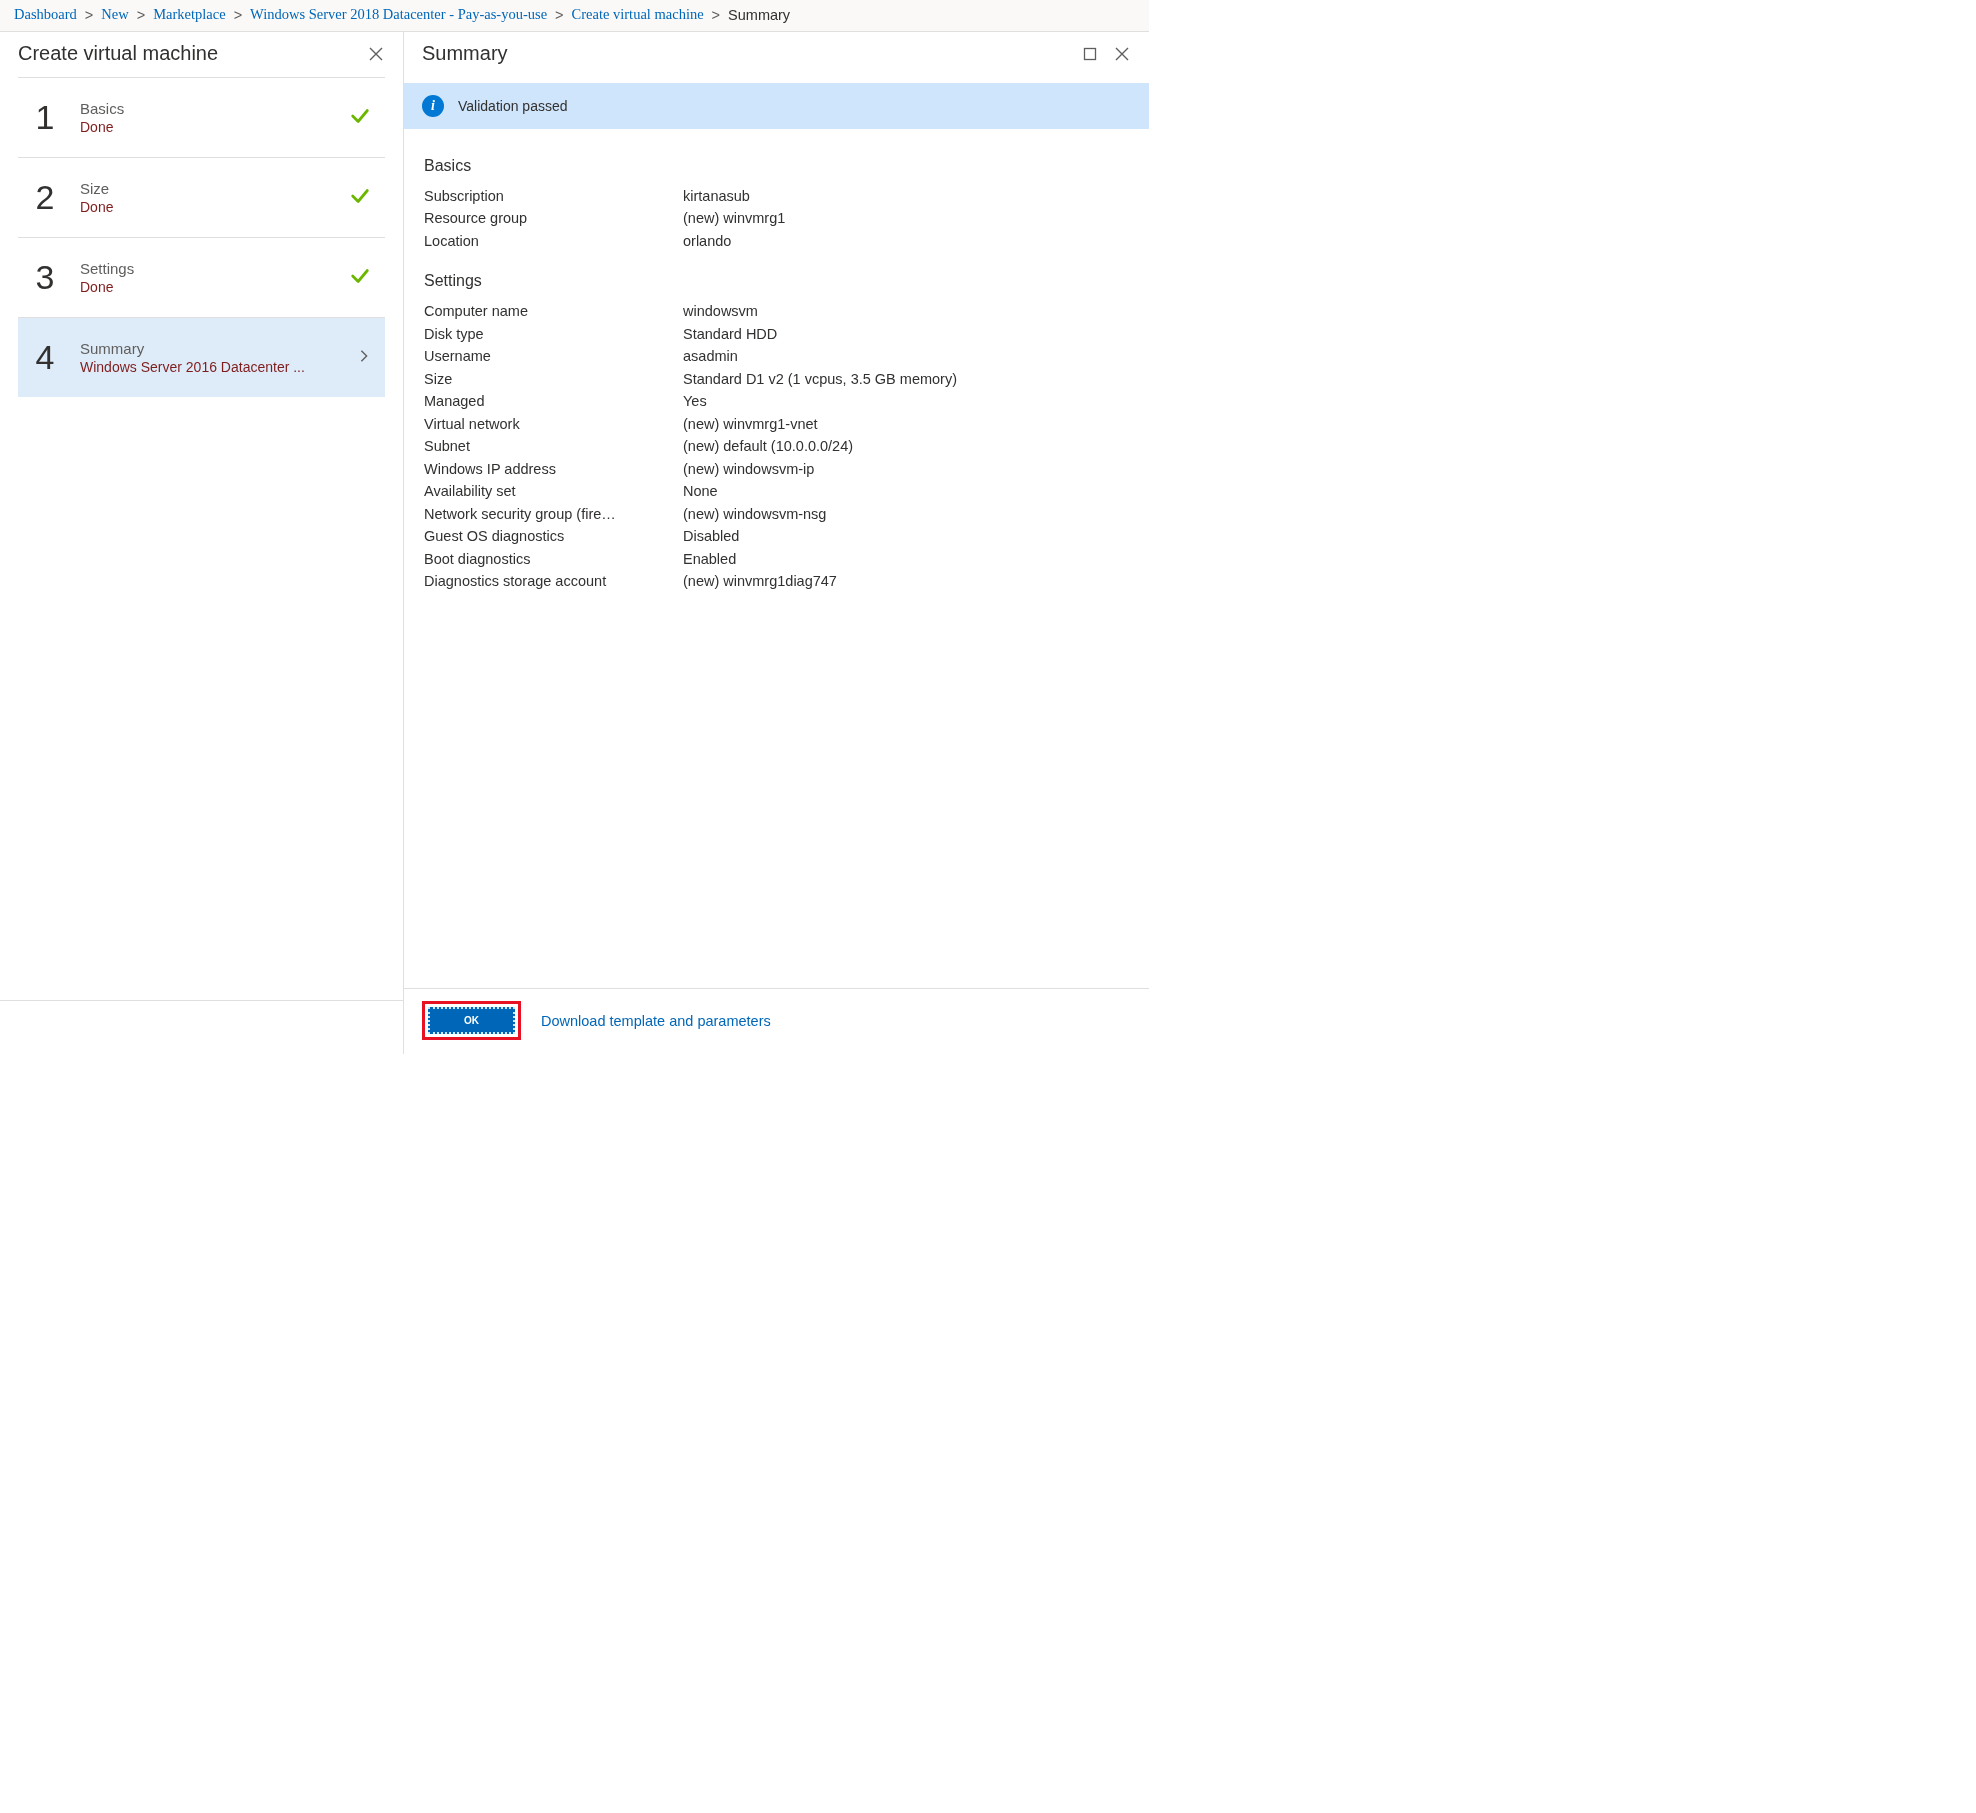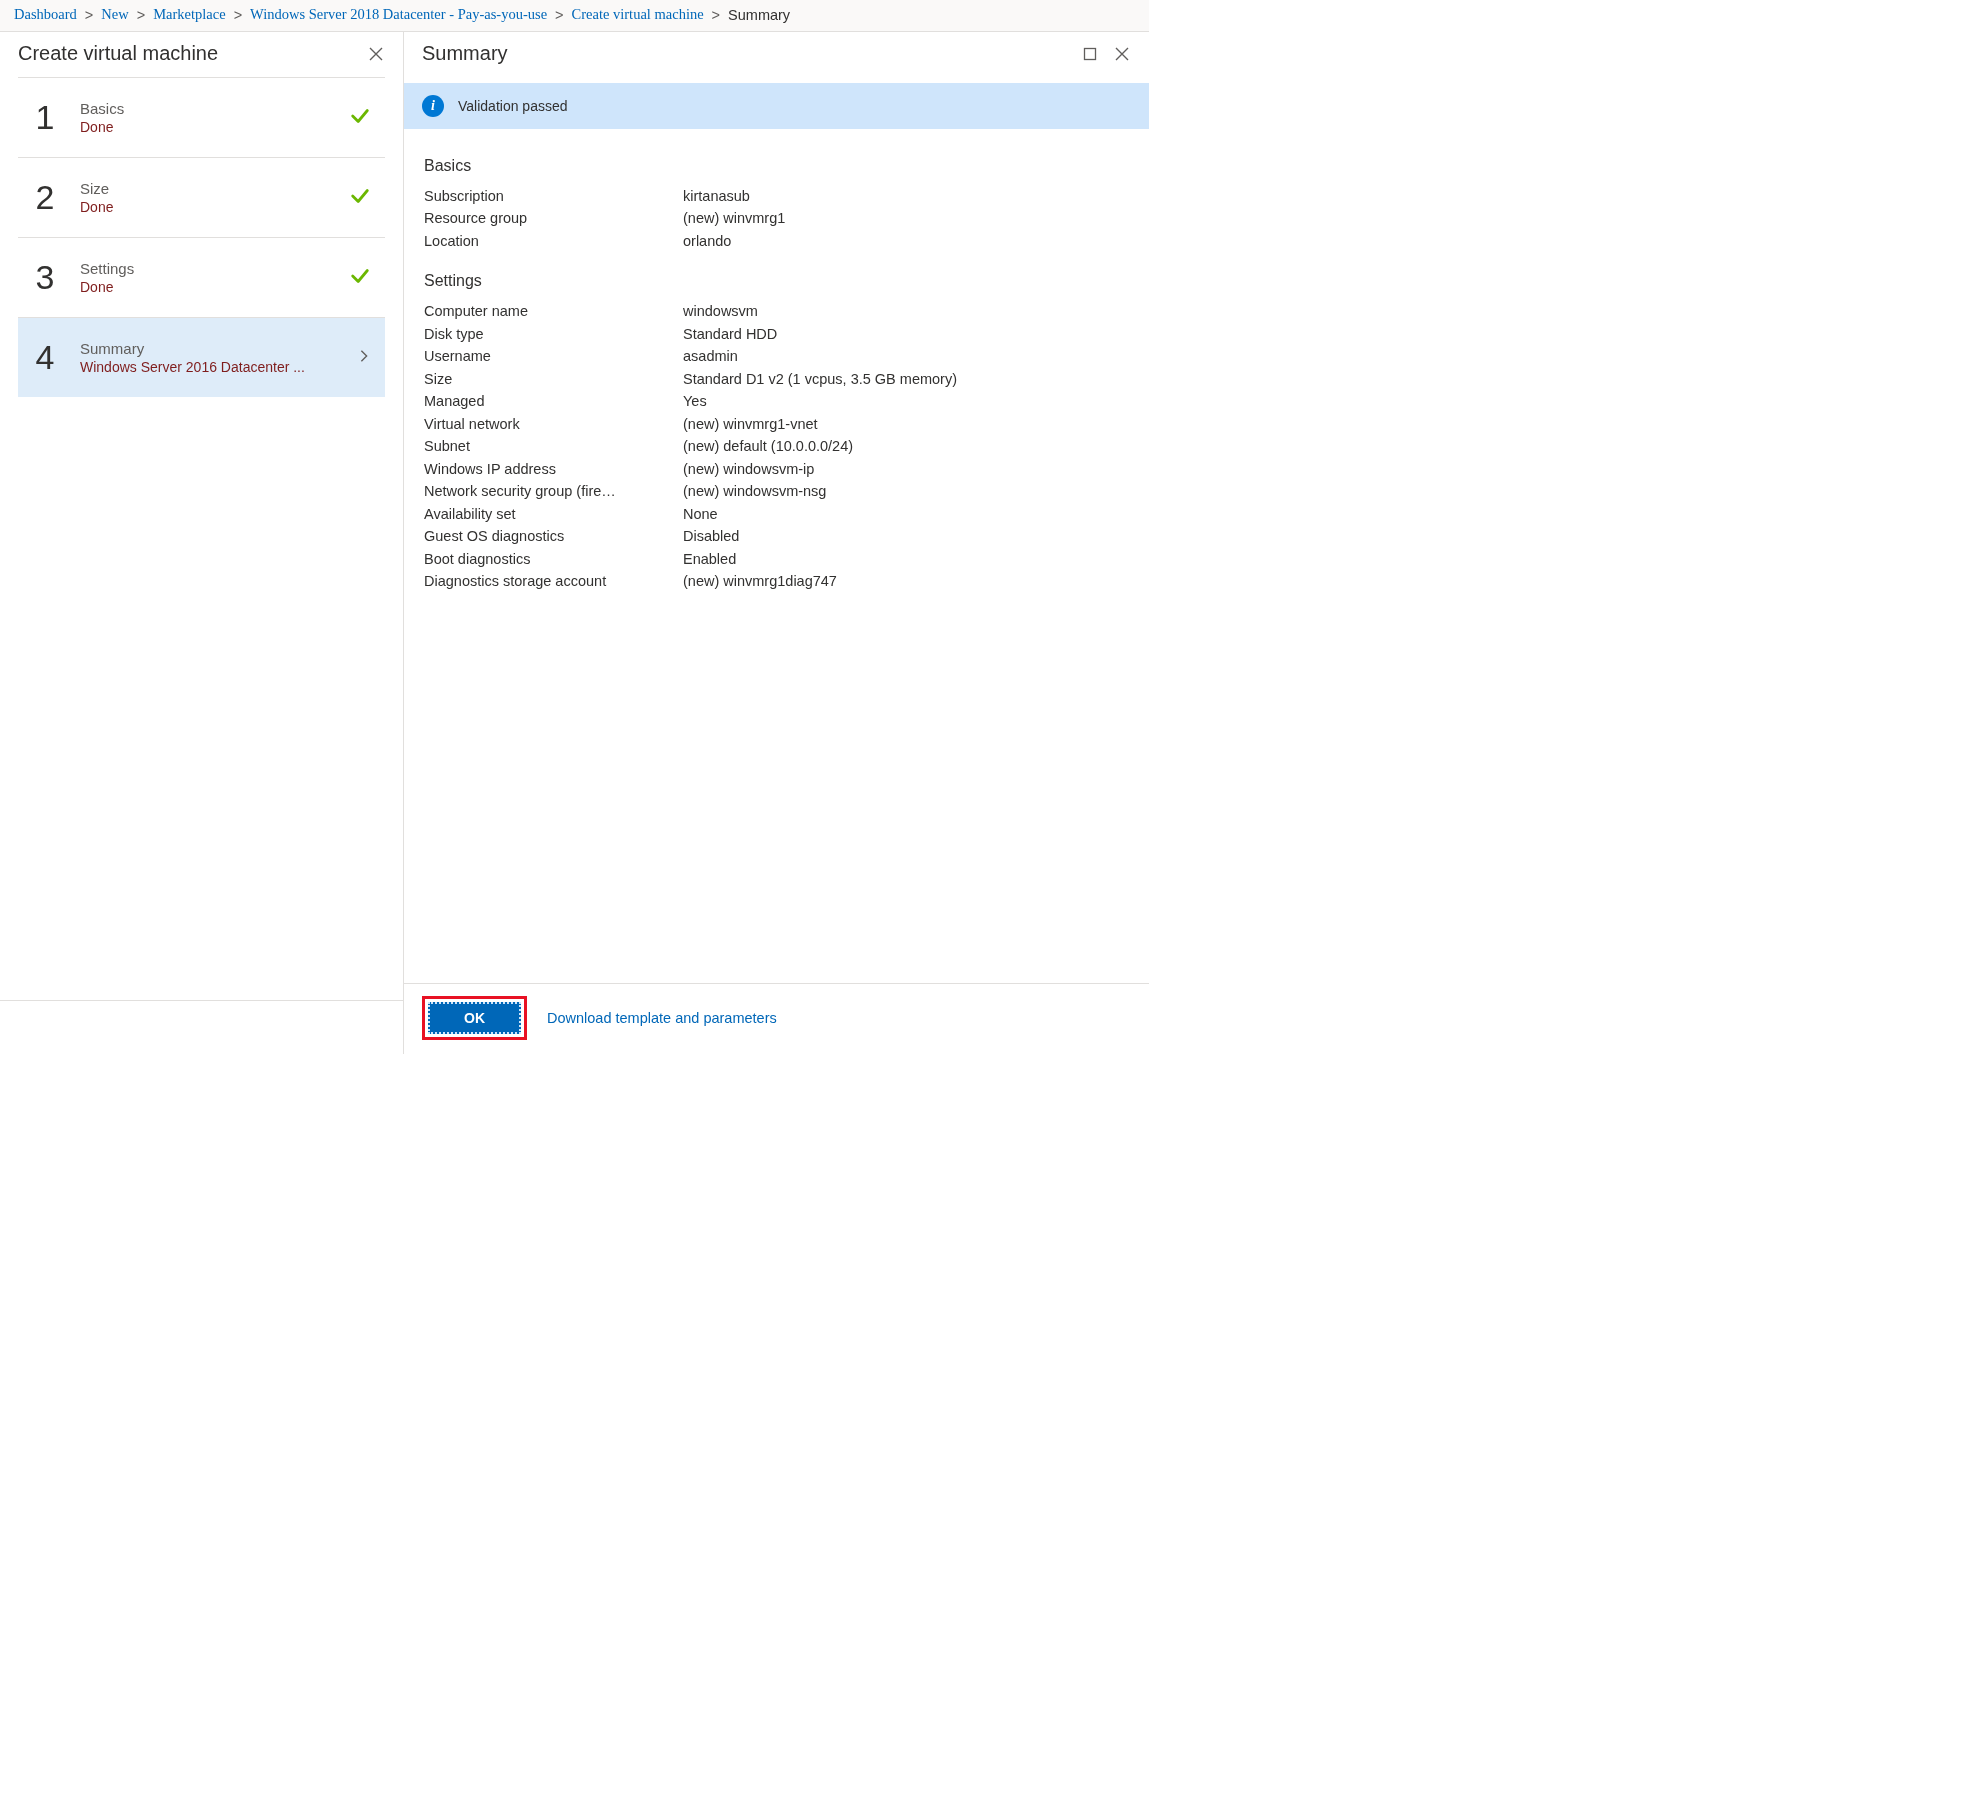"Network security group (fire…" div.kv { order: before "Availability set" -> after "Availability set" }
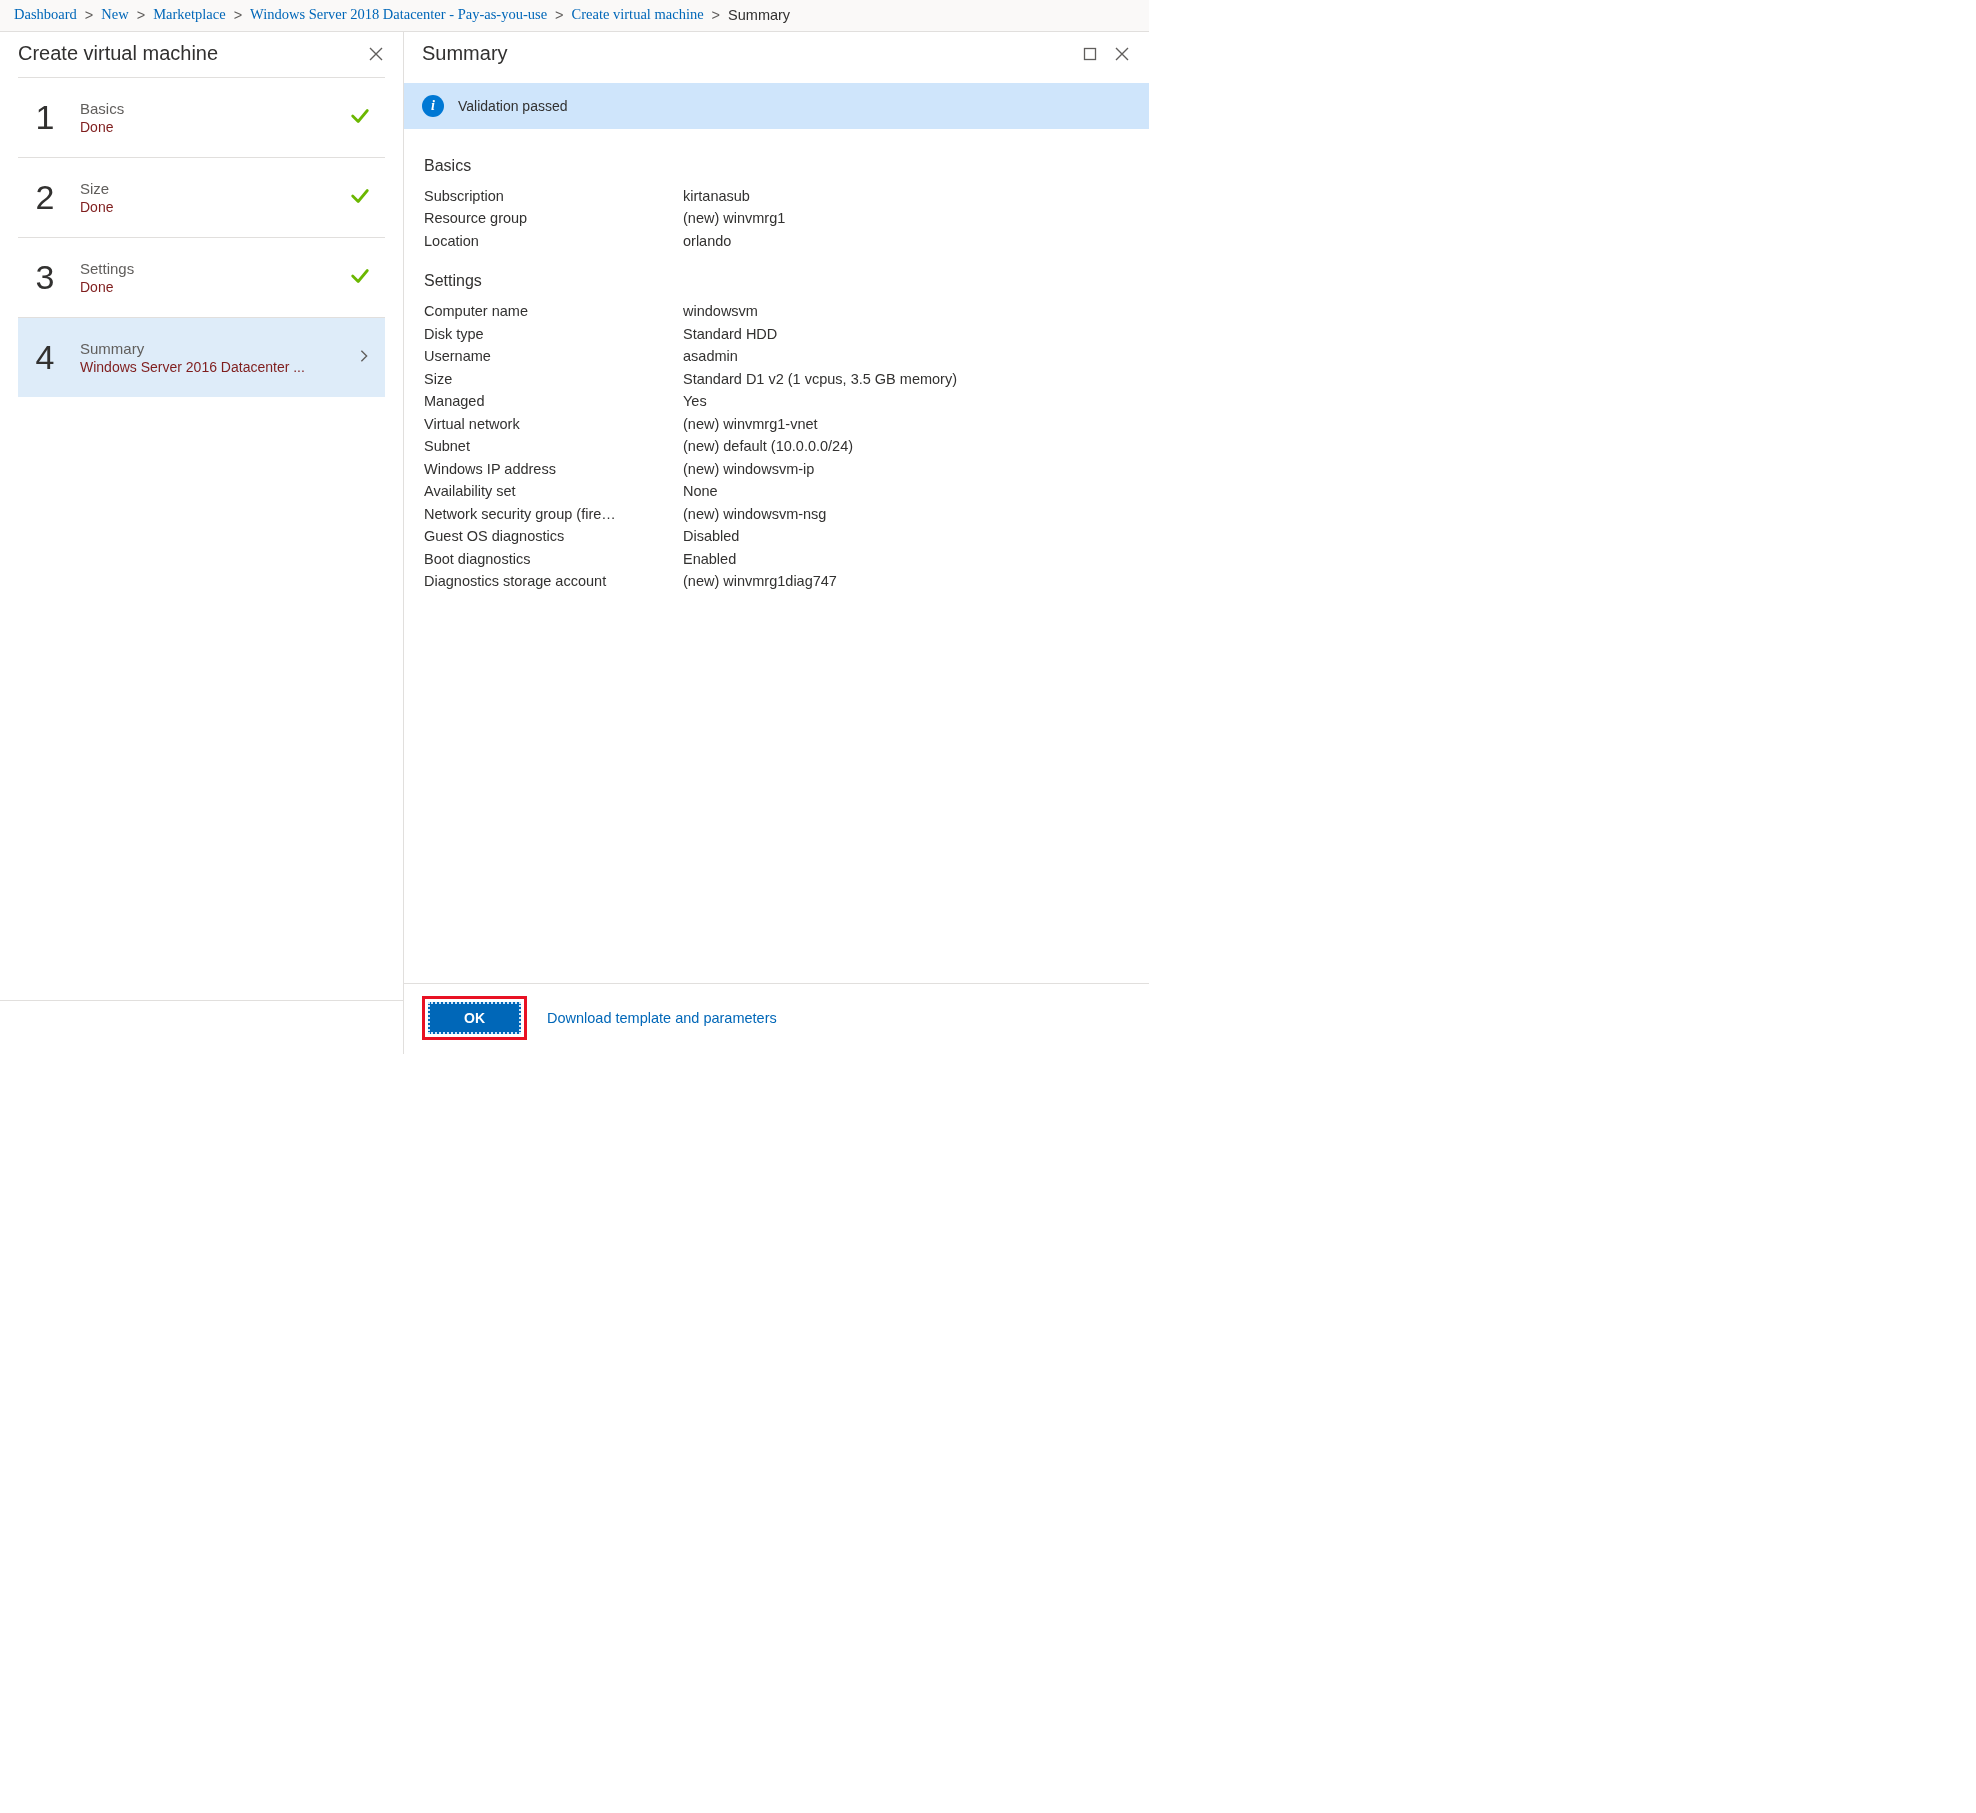"OK" .ok-btn { font-size: 14px -> 10px }
